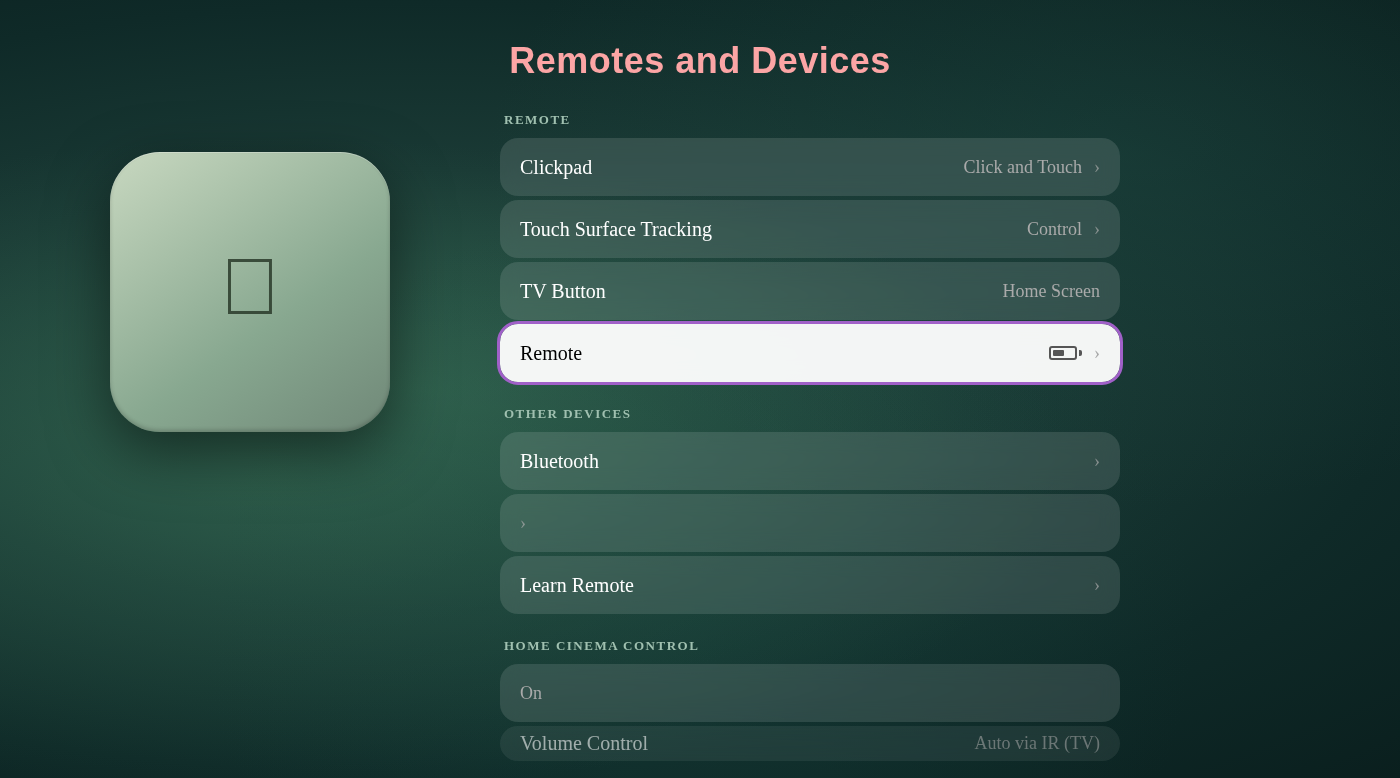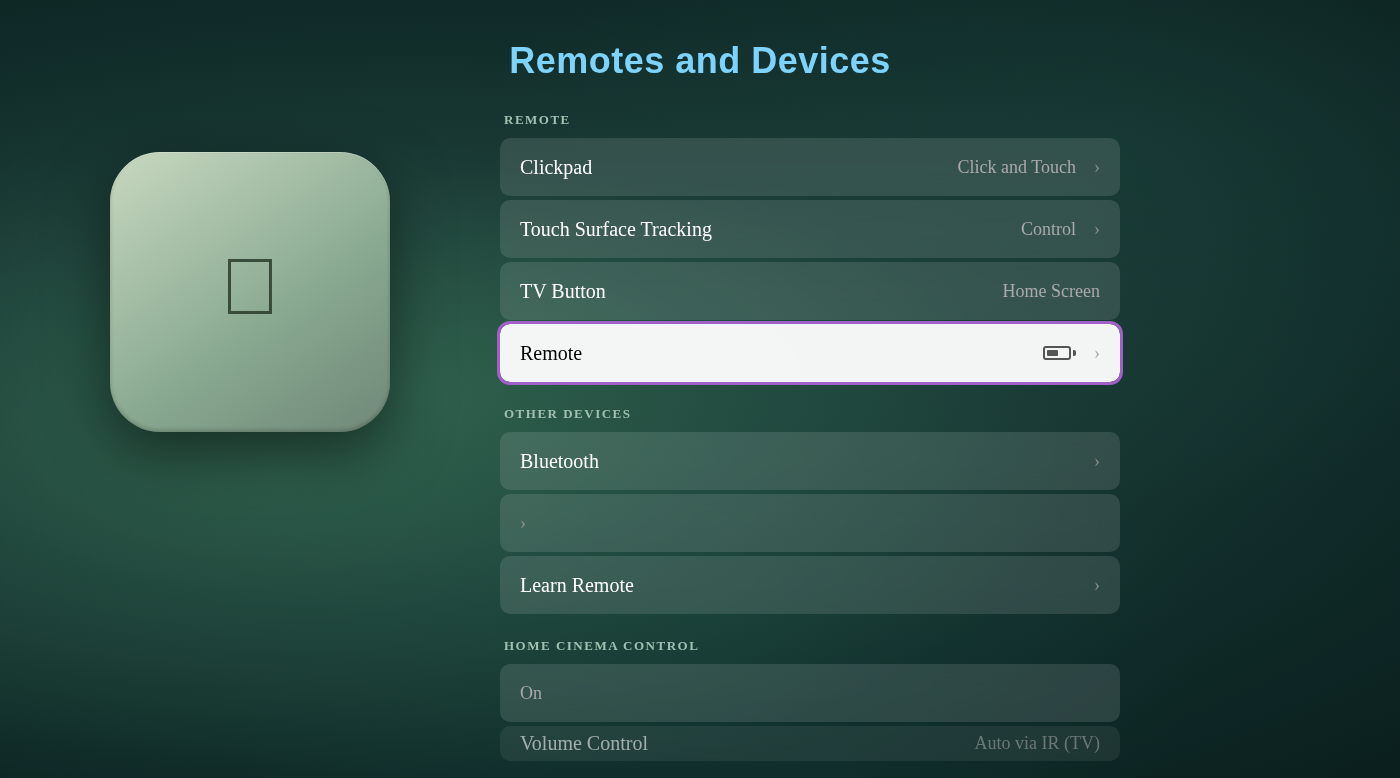"Remotes and Devices" .page-title { color: #7dd3fc -> #fca5a5 }
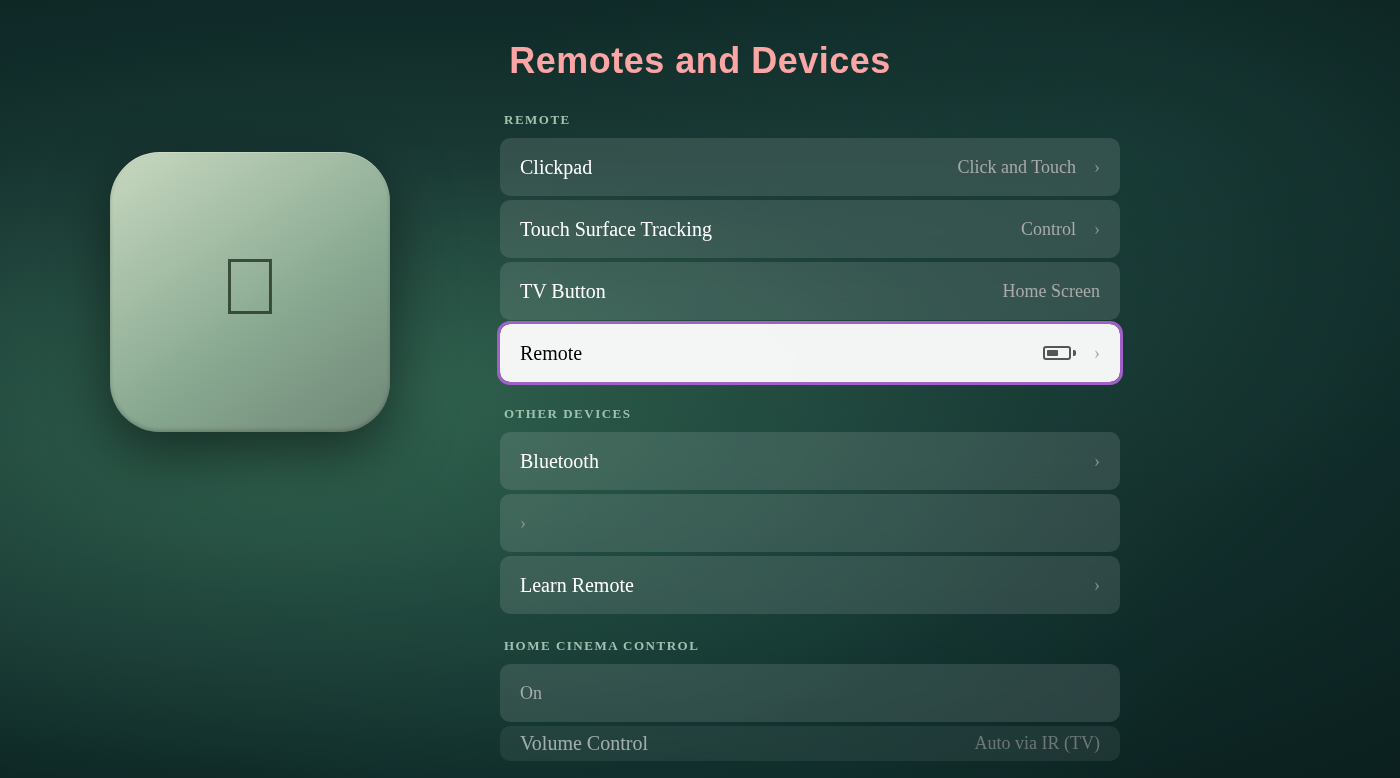"Clickpad" .menu-item { border-radius: 10px -> 18px }
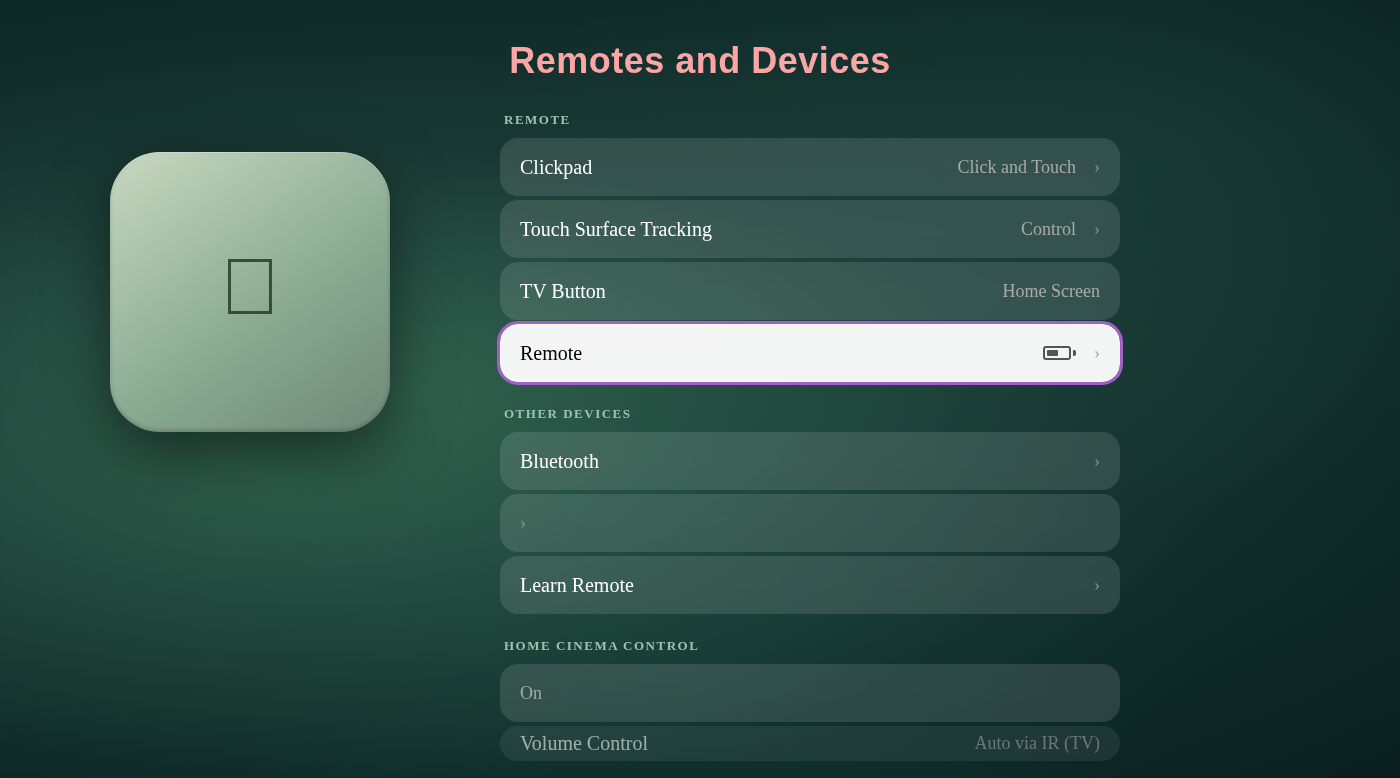"Click and Touch" .menu-item-right { gap: 18px -> 12px }
